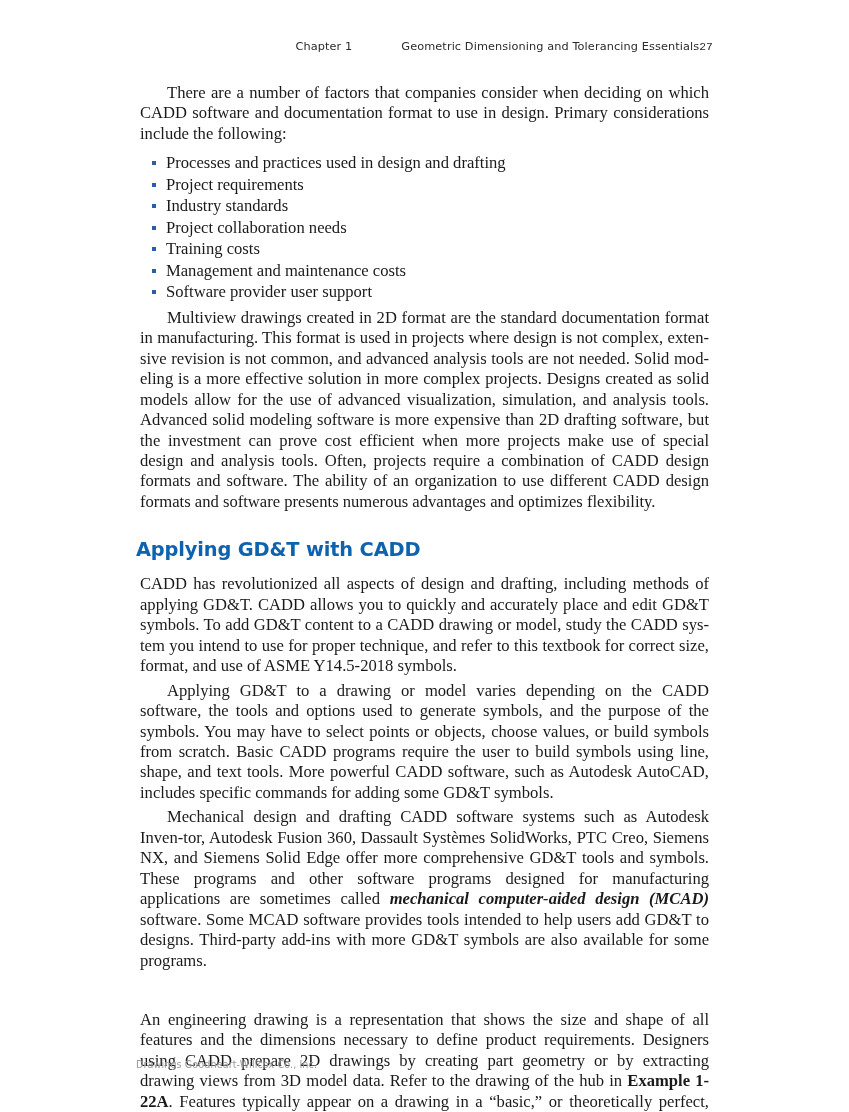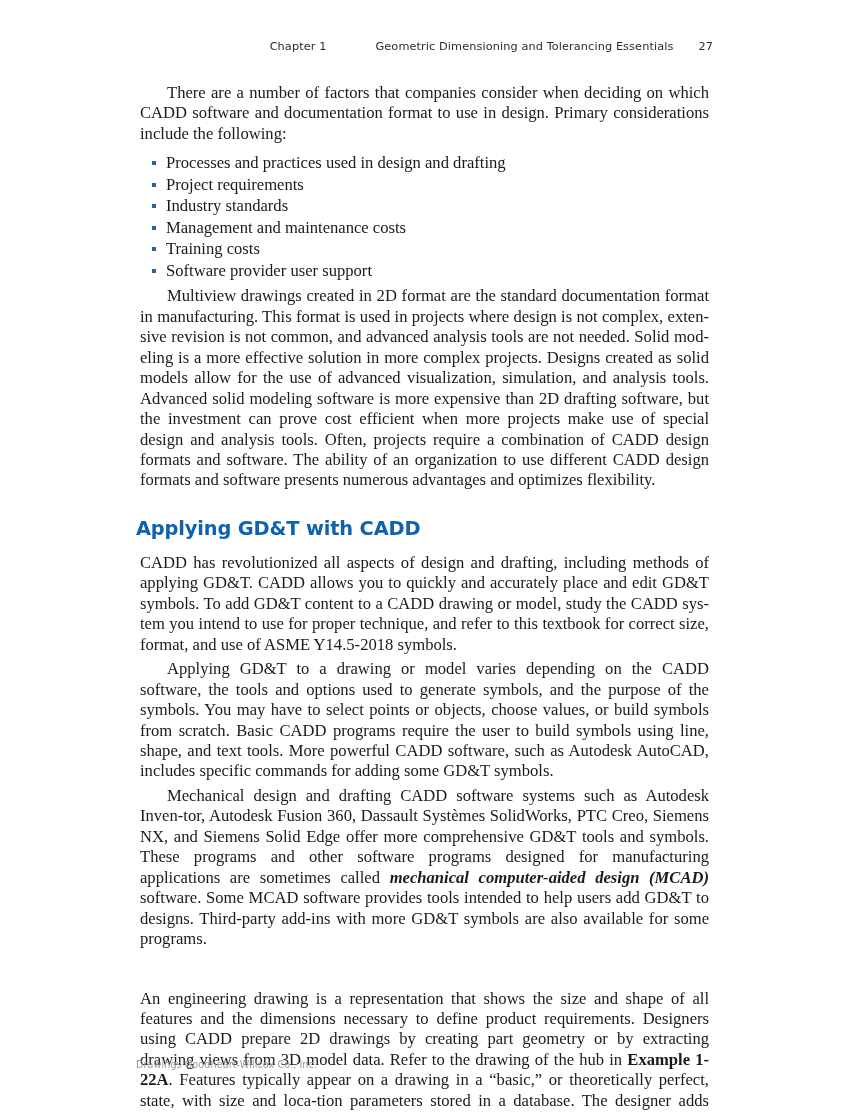"27" .rh-page { font-family: none -> Liberation Mono, monospace; margin-left: 25px -> none }
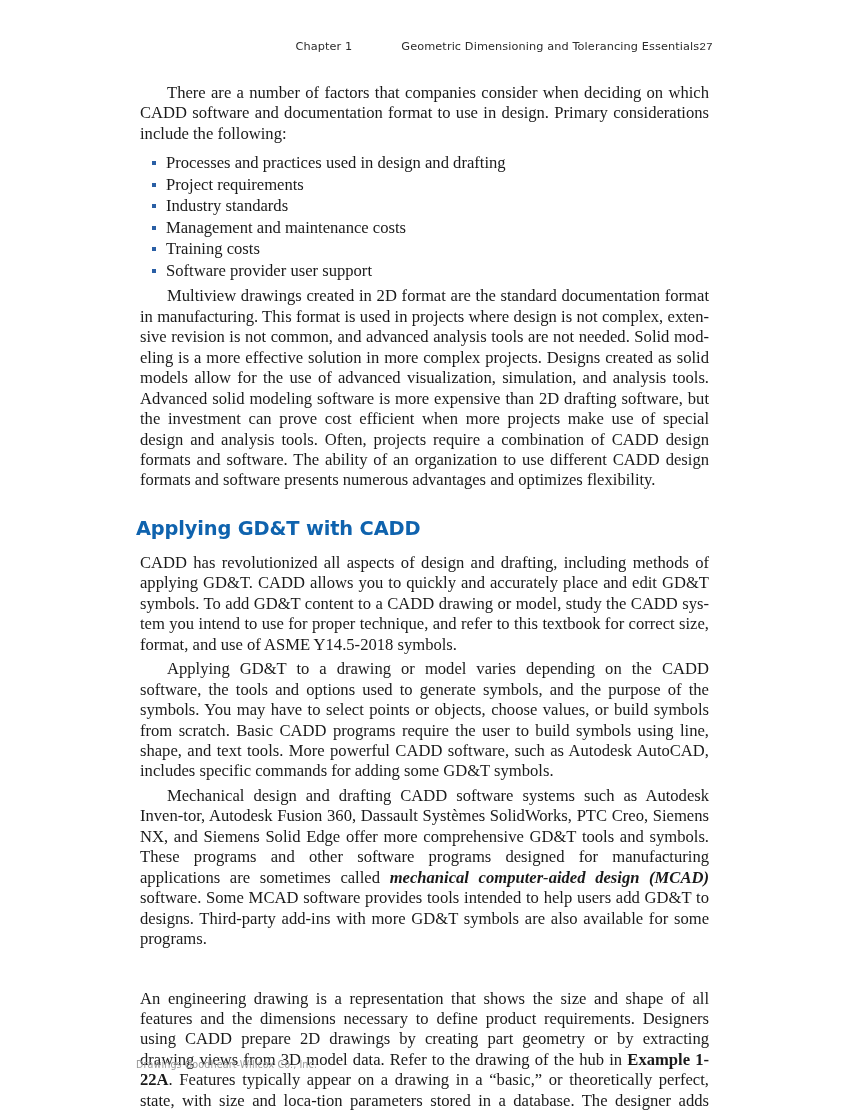"Project collaboration needs" li { html: none -> <li> <span></span> <span>Project collaboration needs</span> </li> }
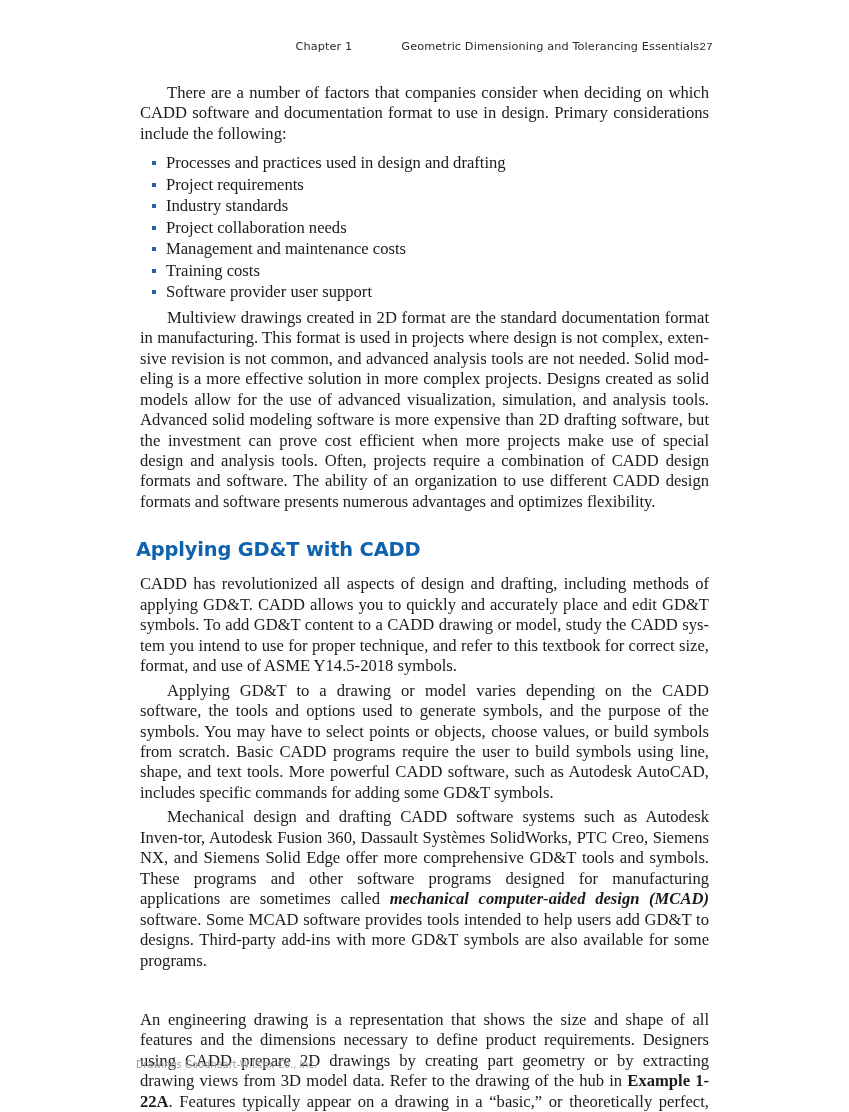"Management and maintenance costs" li { order: before "Training costs" -> after "Training costs" }
